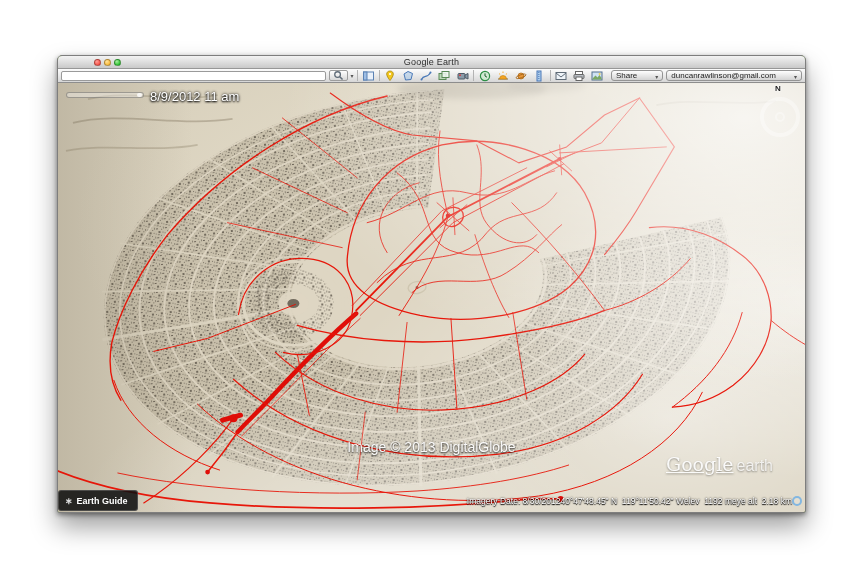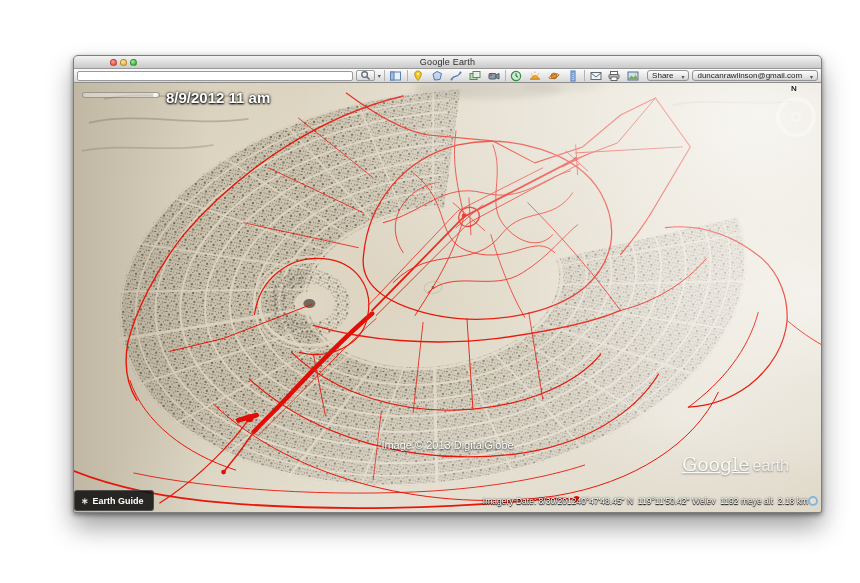"Google Earth" .window { margin-left: 16px -> none }
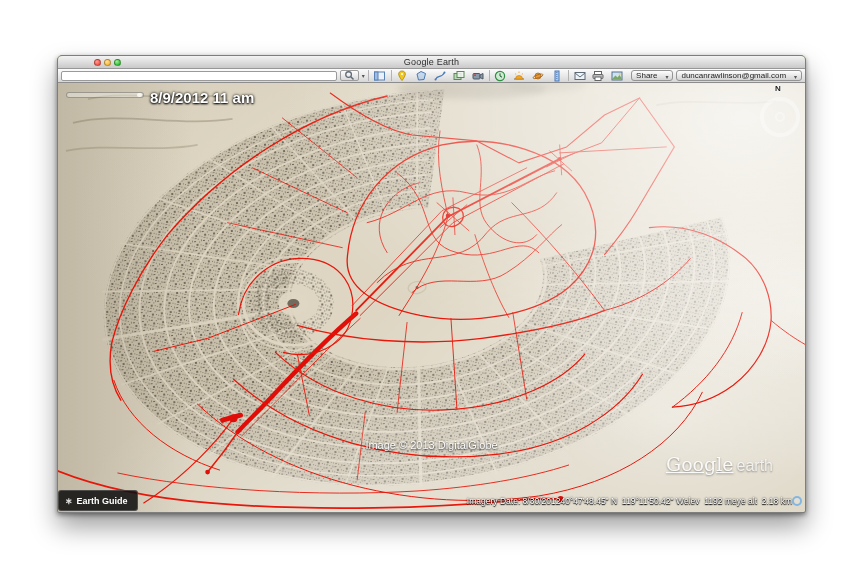"Share" .pill { gap: 8px -> 18px }
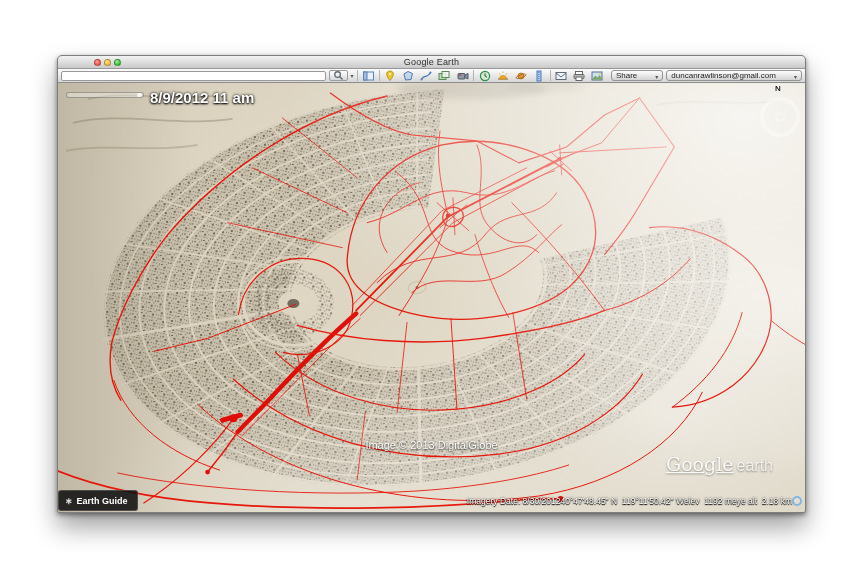"8/9/2012 11 am" .date-overlay { font-size: 15px -> 13px; font-weight: bold -> normal }
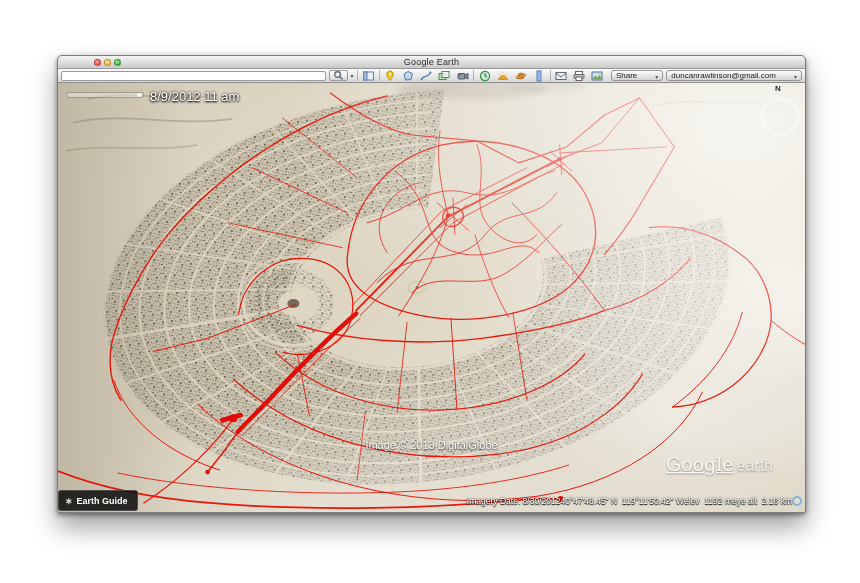"Image © 2013 DigitalGlobe" .copyright { font-size: 11px -> 14px }
